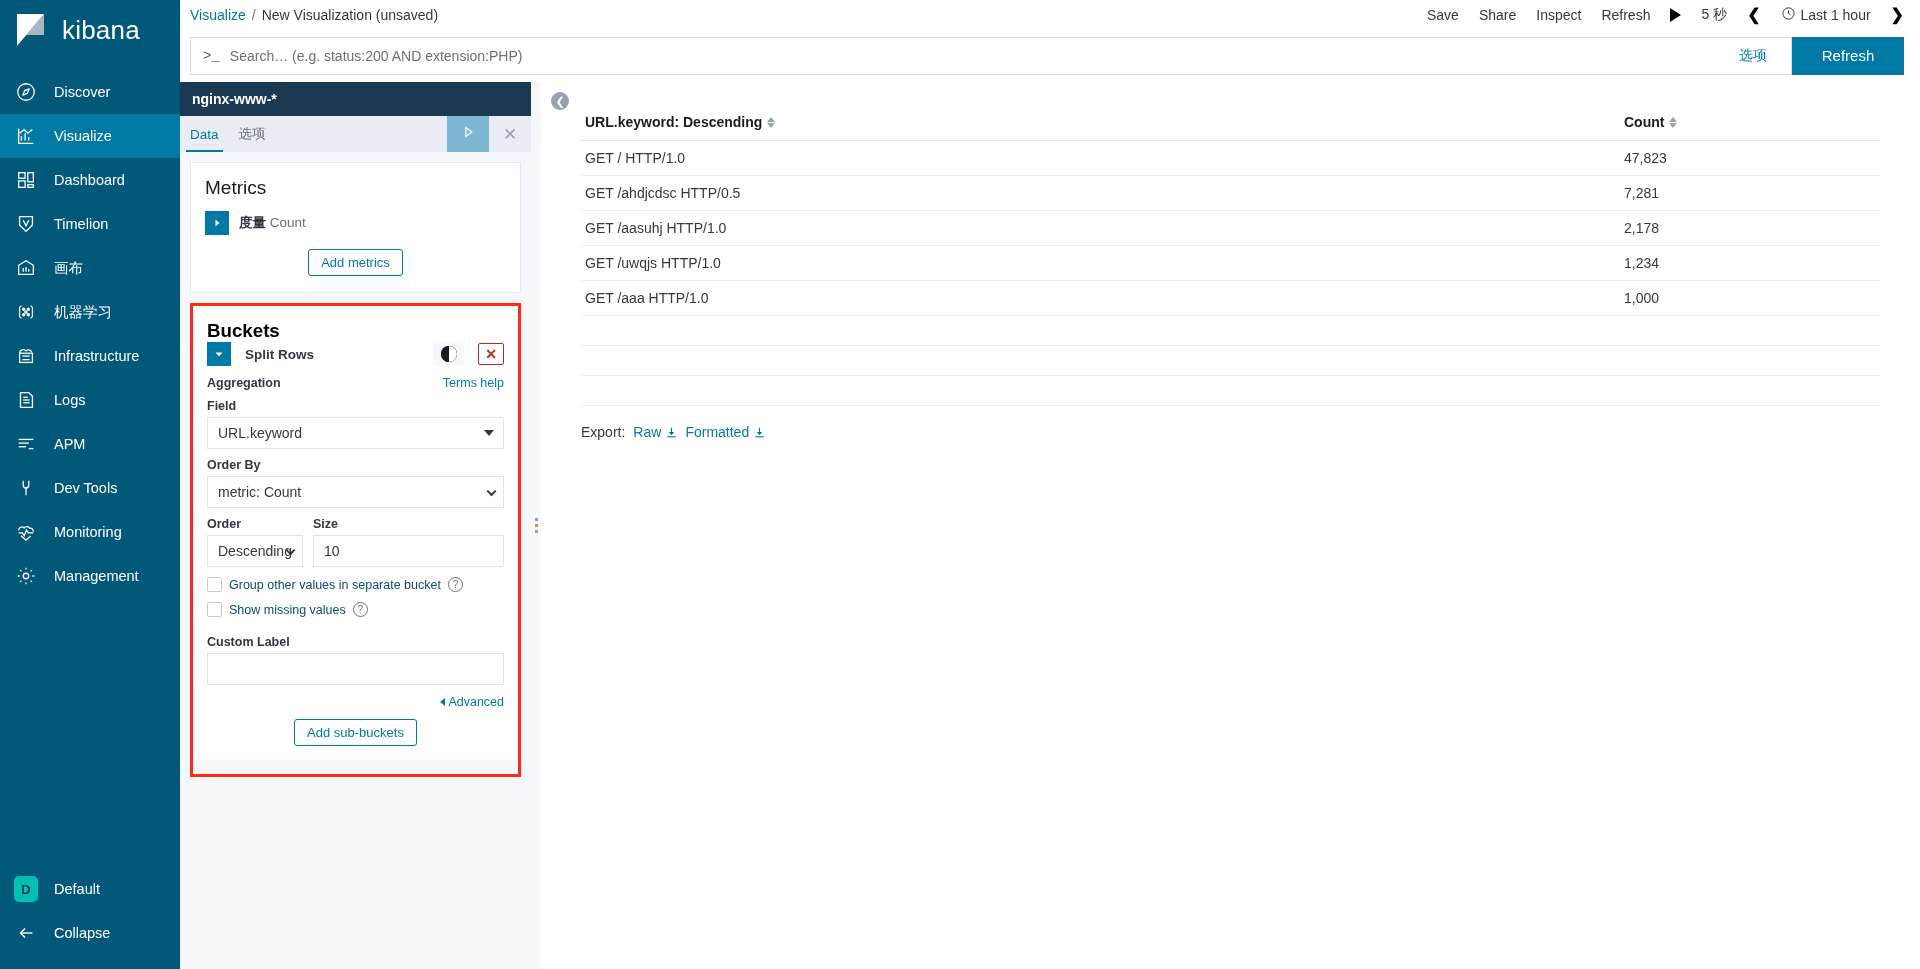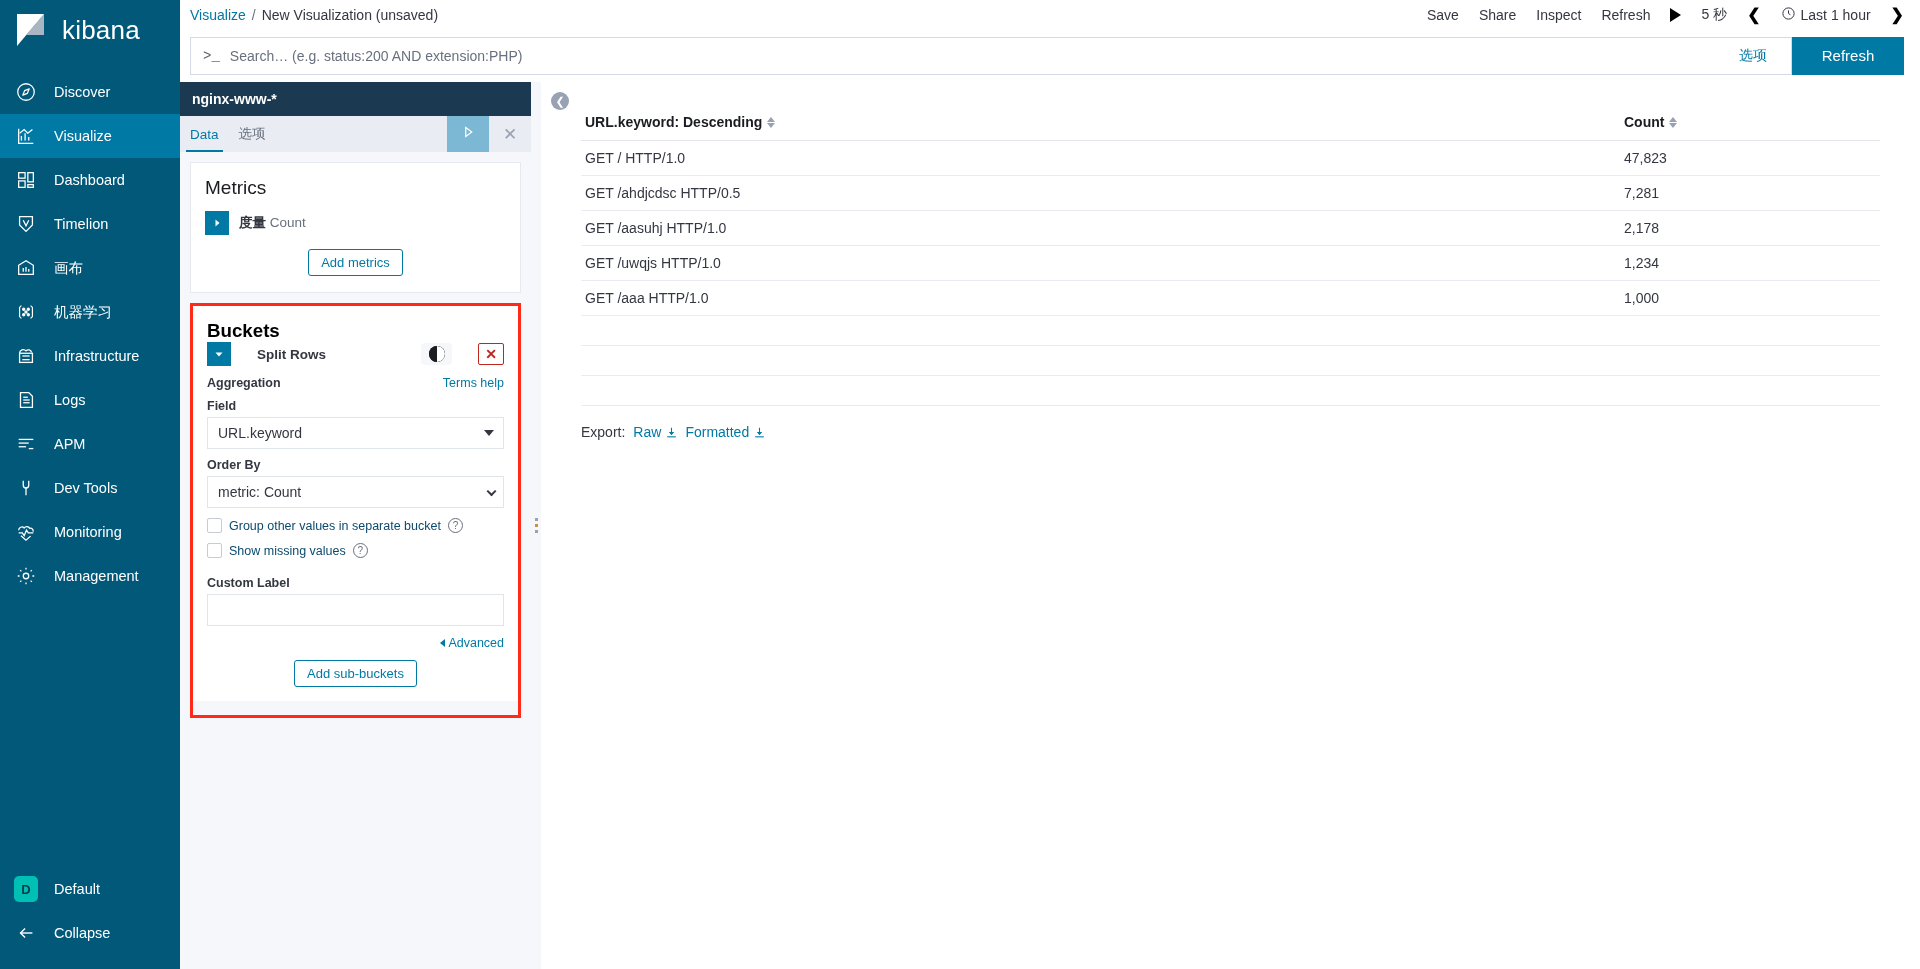"Split Rows" .bucket-head { gap: 26px -> 14px }
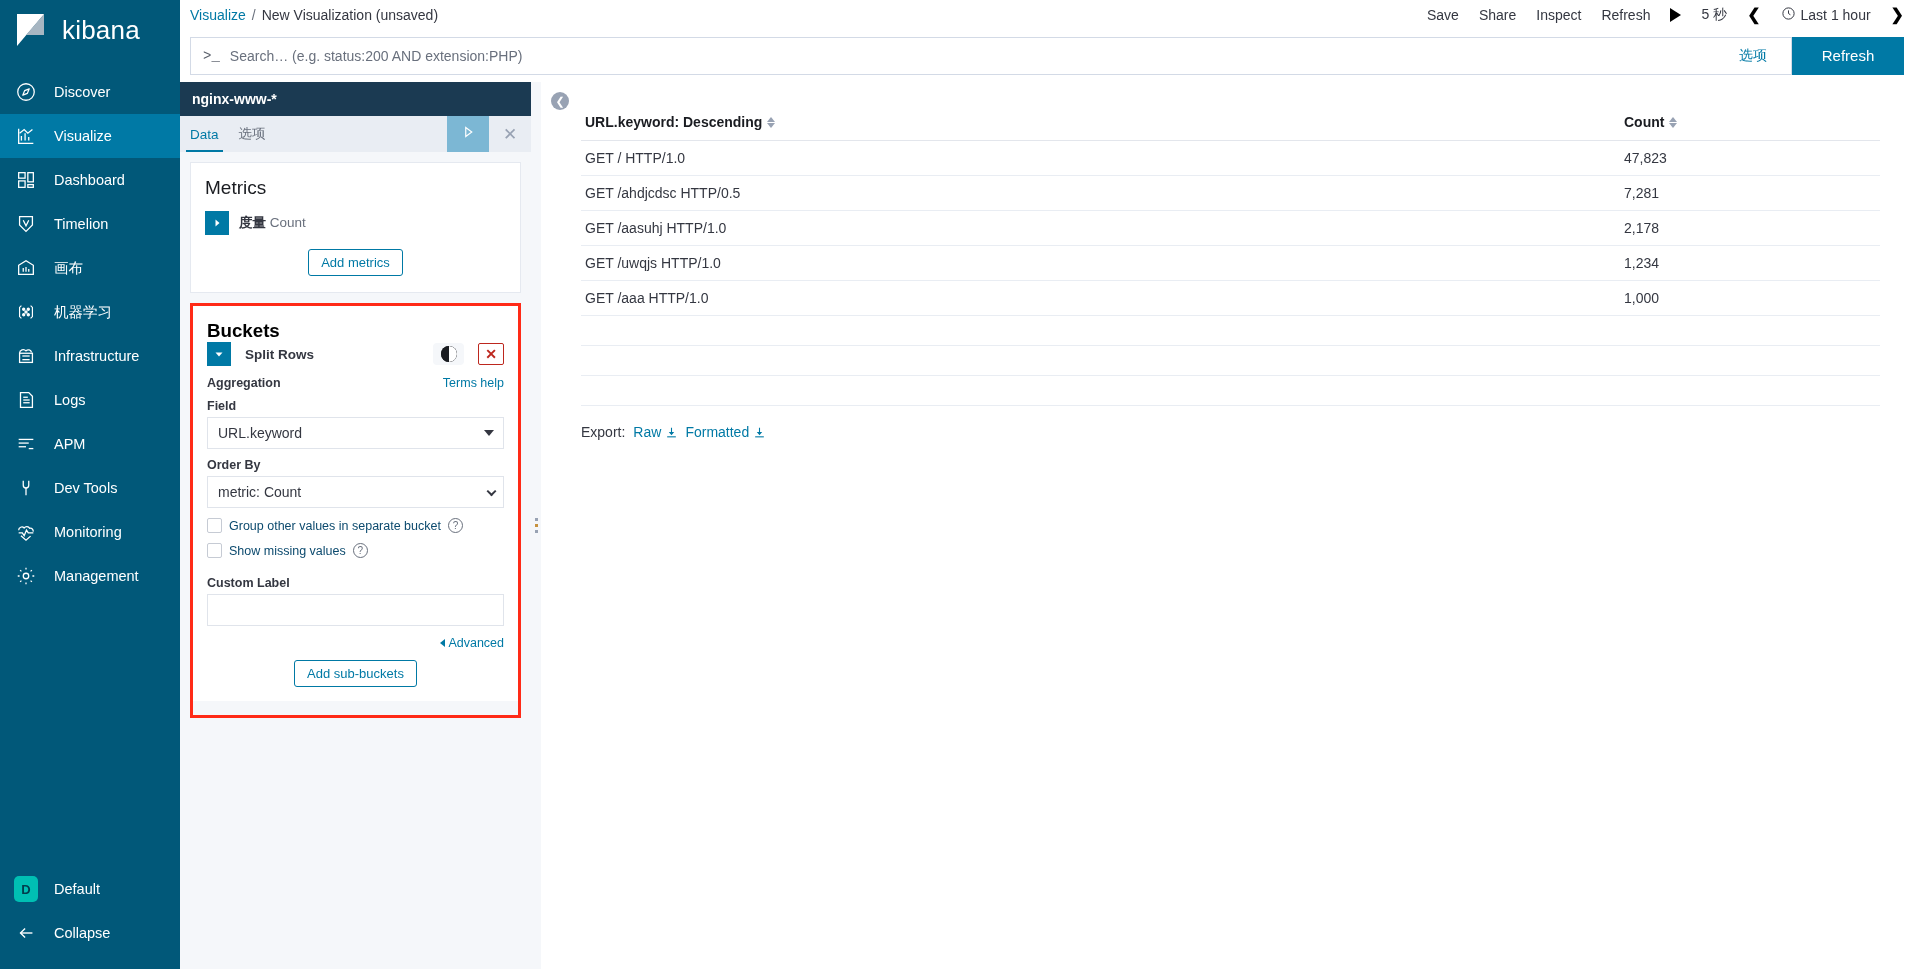"Order" div.two-col { html: none -> <div> <div> <div> <span>Order</span> </div> <div> <input> <span></span> </div> </div> <div> <div> <span>Size</span> </div> <input> </div> </div> }
